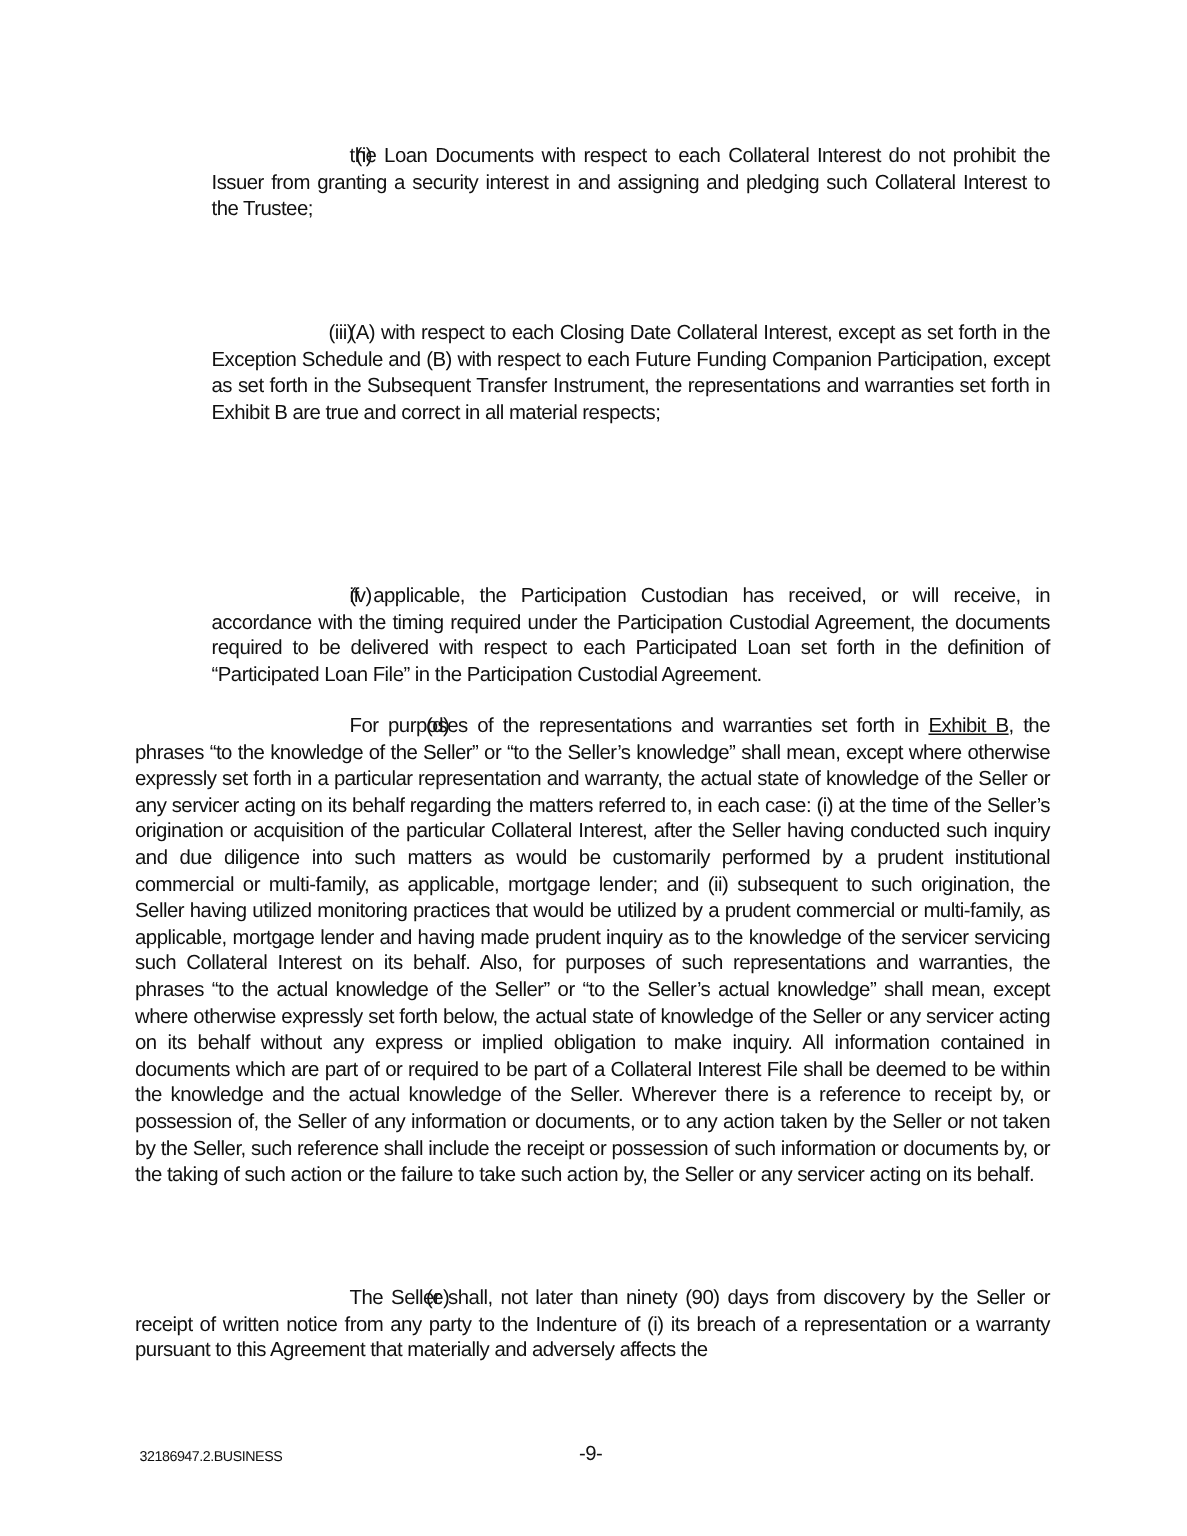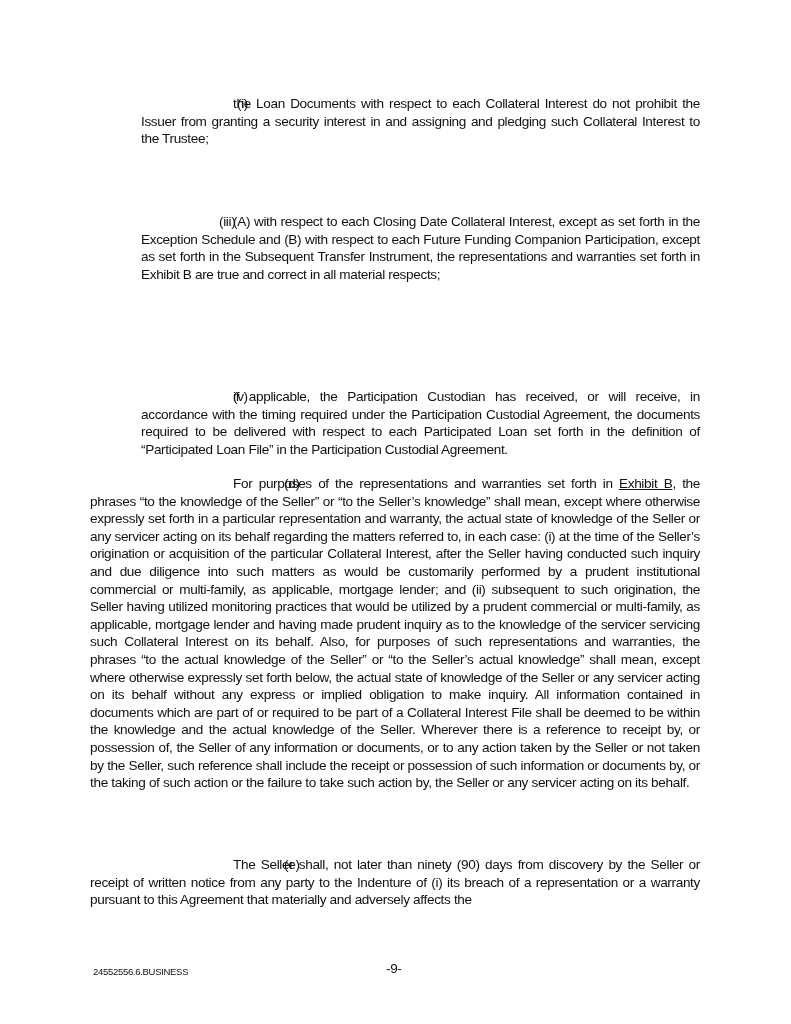"24552556.6.BUSINESS" div.footer-id { text: 24552556.6.BUSINESS -> 32186947.2.BUSINESS }
